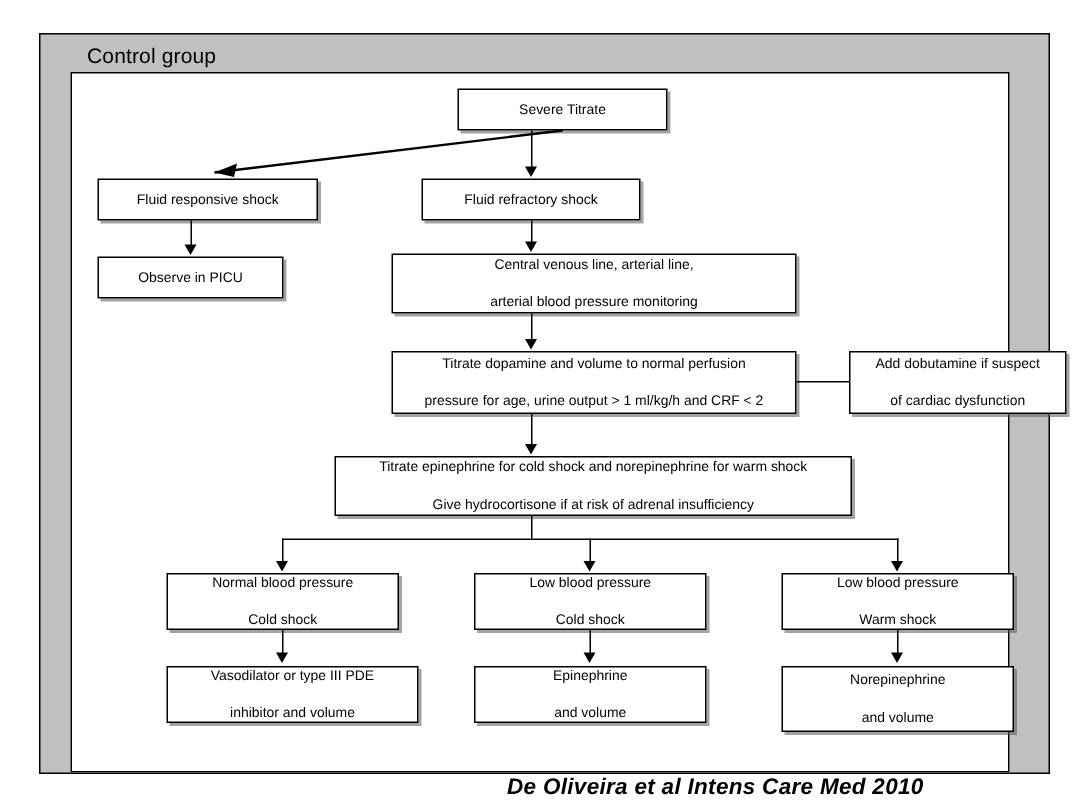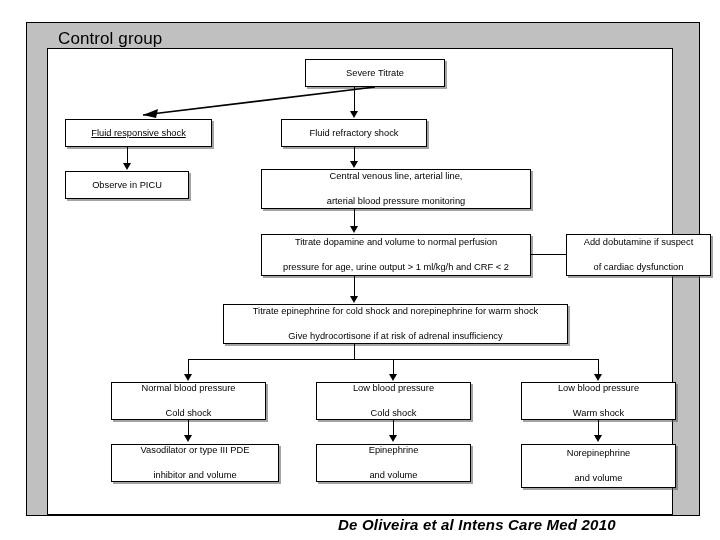"Control group" #panel-title { font-size: 17px -> 14px }
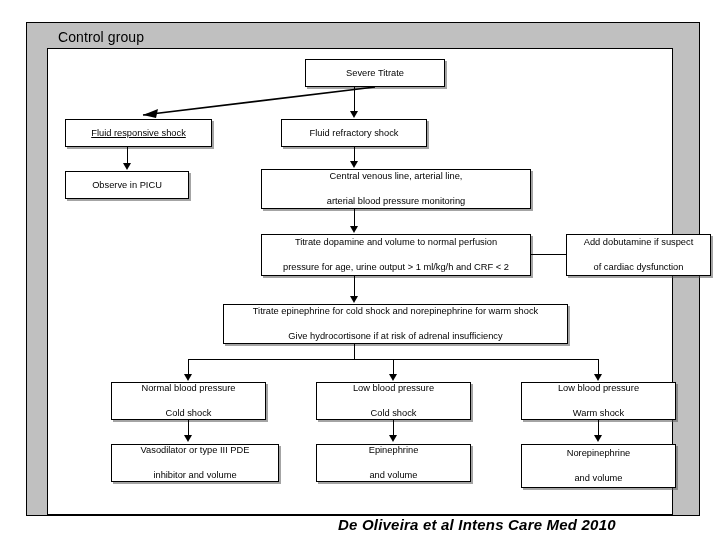"Fluid responsive shock" div.node { text-decoration: underline -> none }
